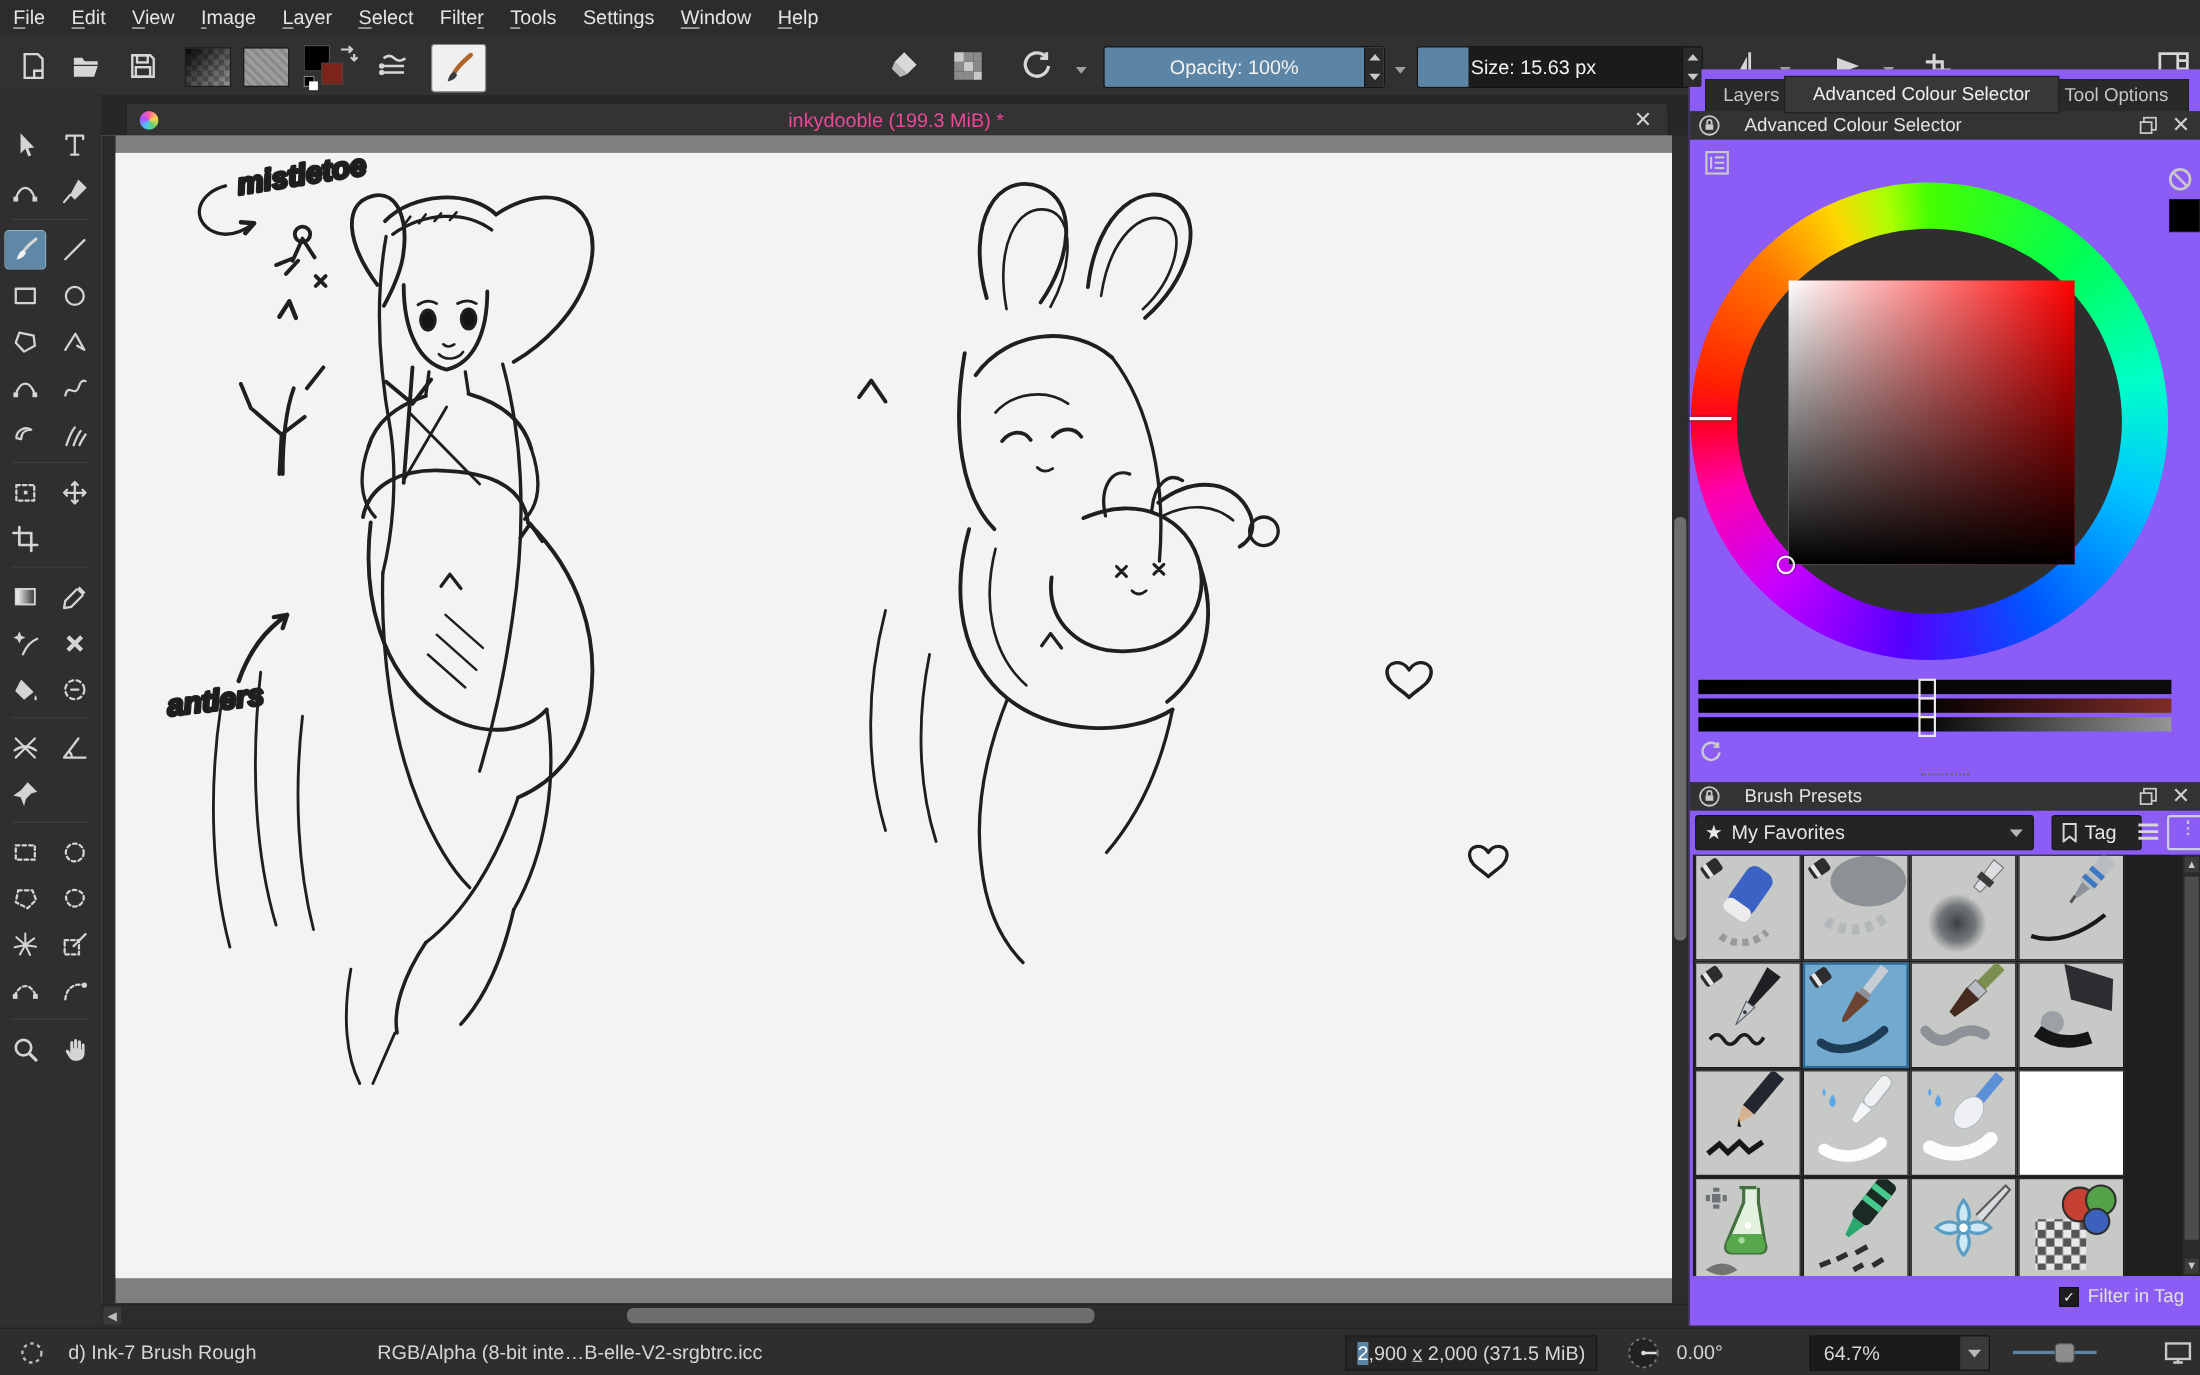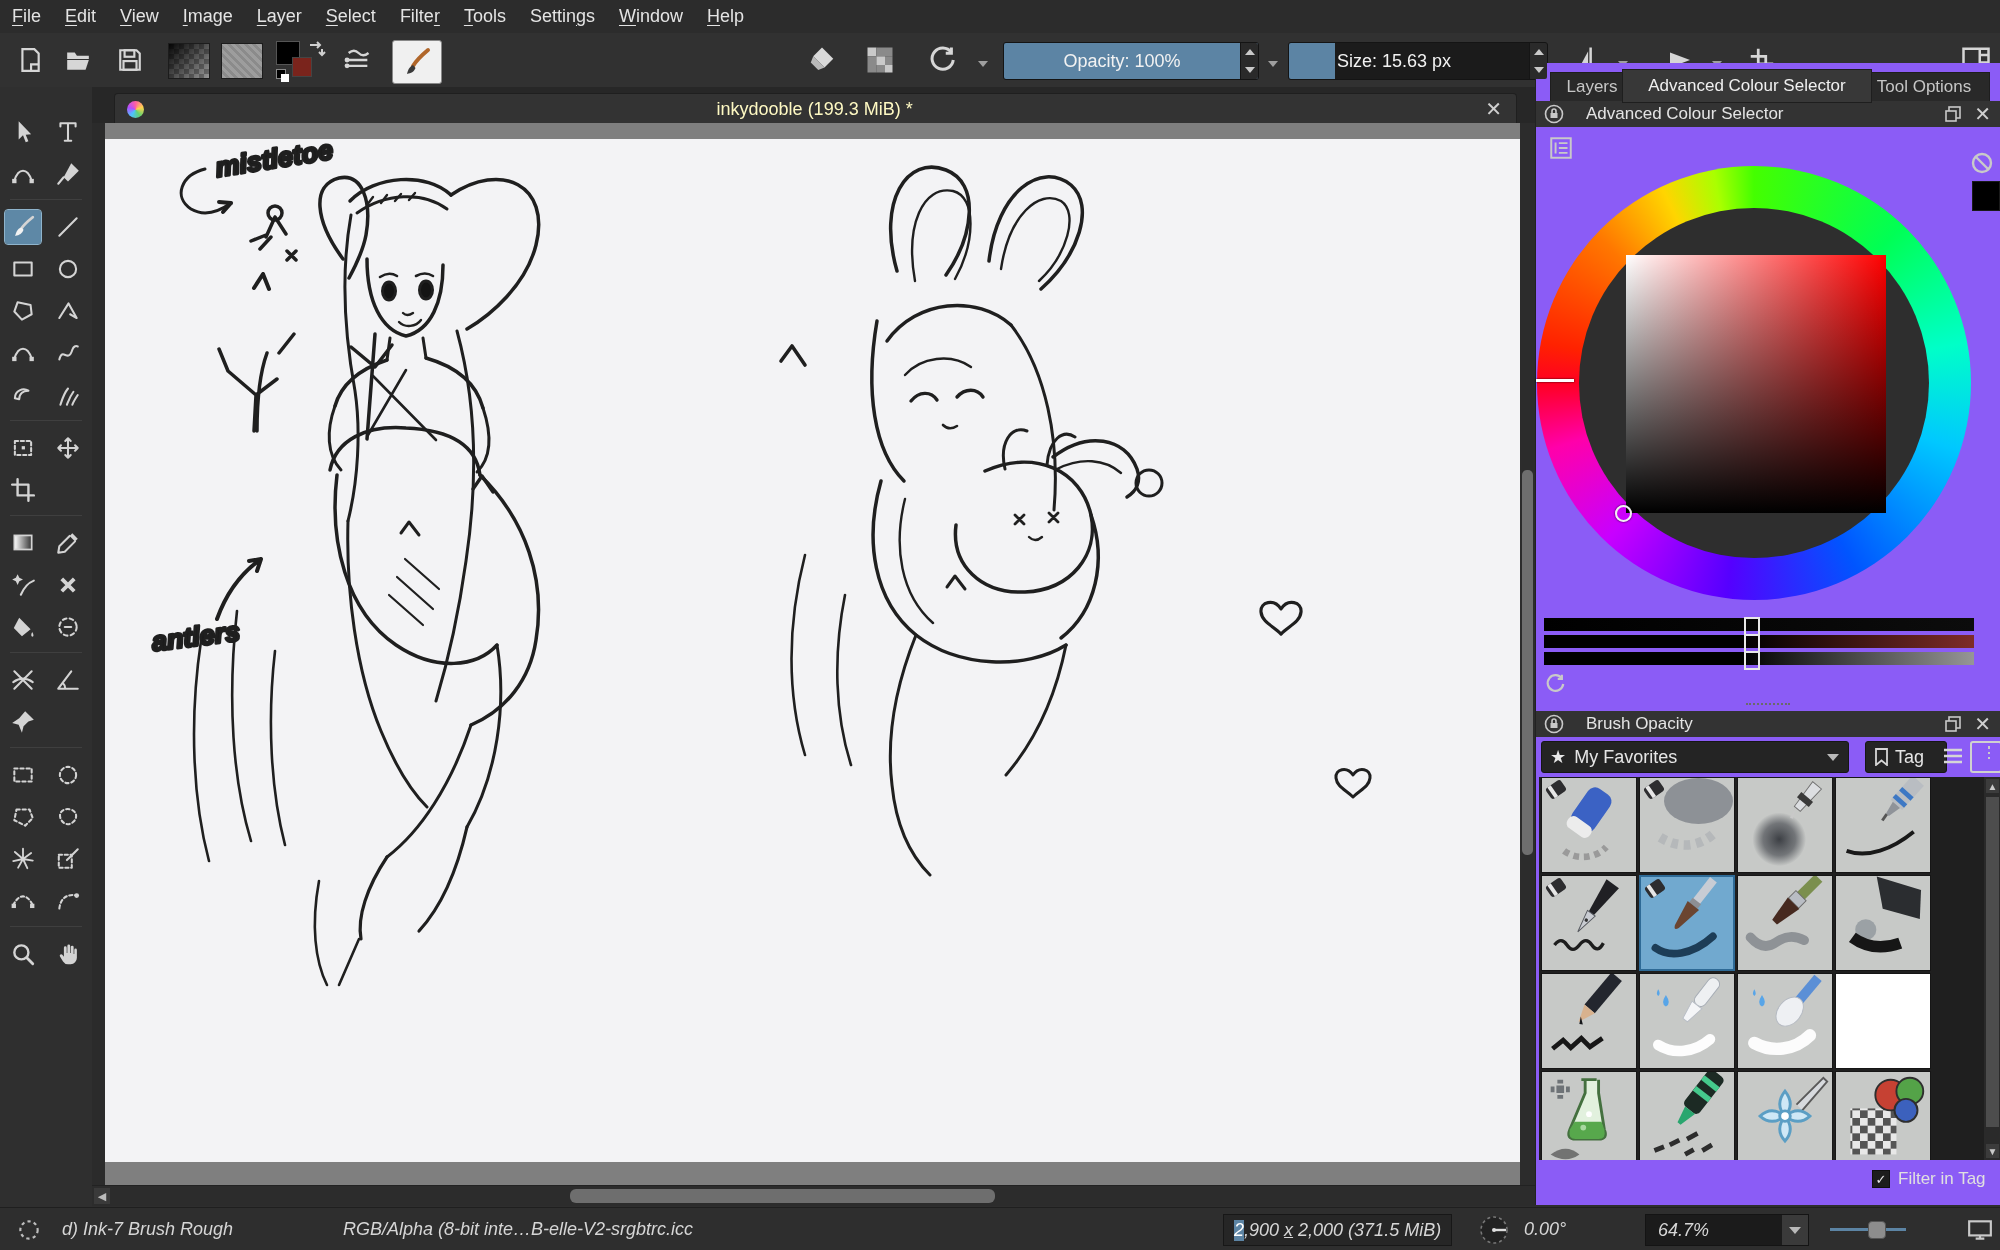"inkydooble (199.3 MiB) *" #doctab .title { color: #fef9c3 -> #ec4899 }
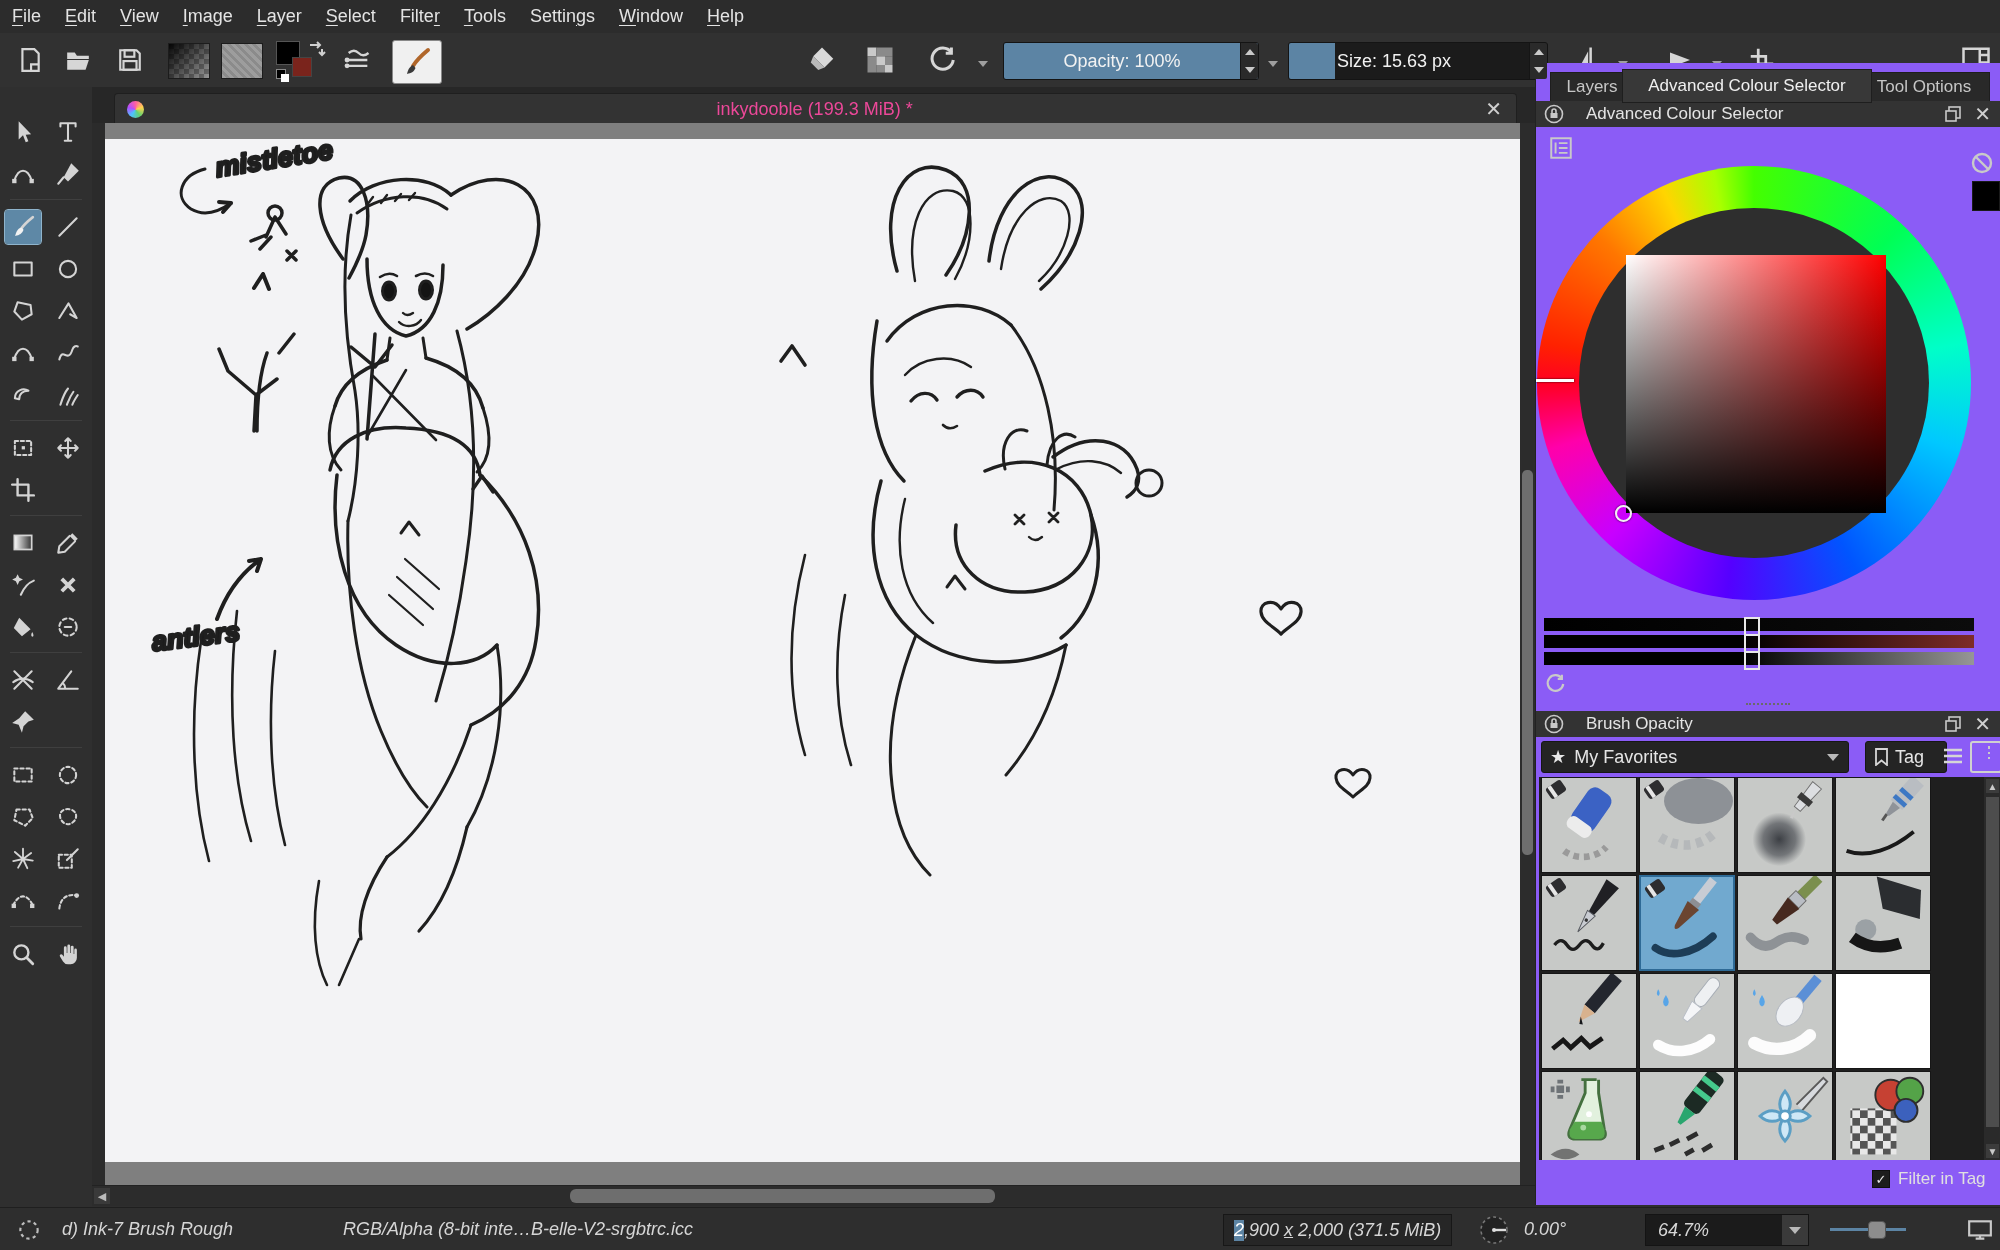"Brush Opacity" span.ttl { text: Opacity -> Presets }
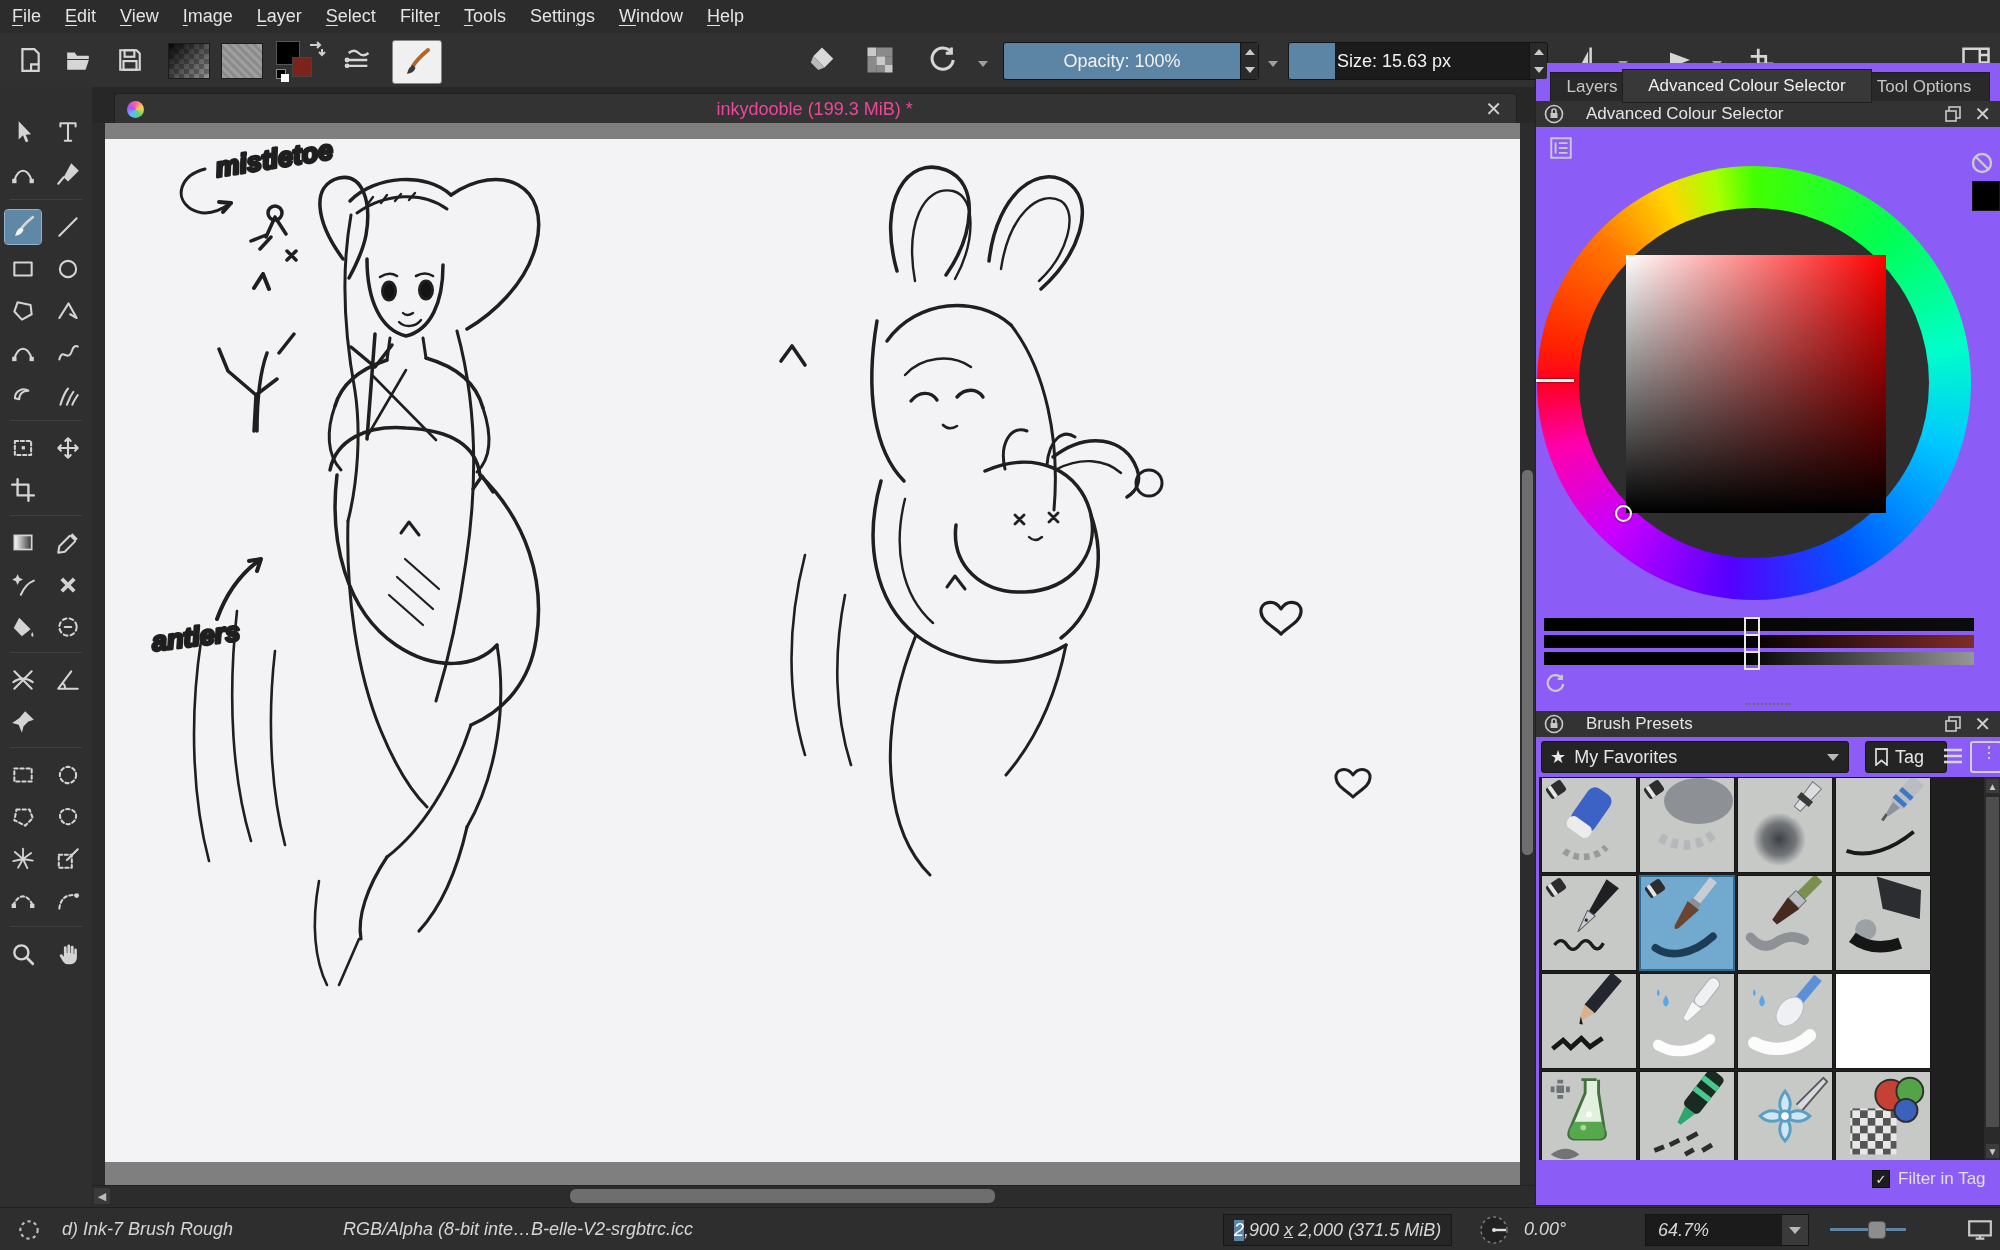"d) Ink-7 Brush Rough" .sitem { font-style: italic -> none }
